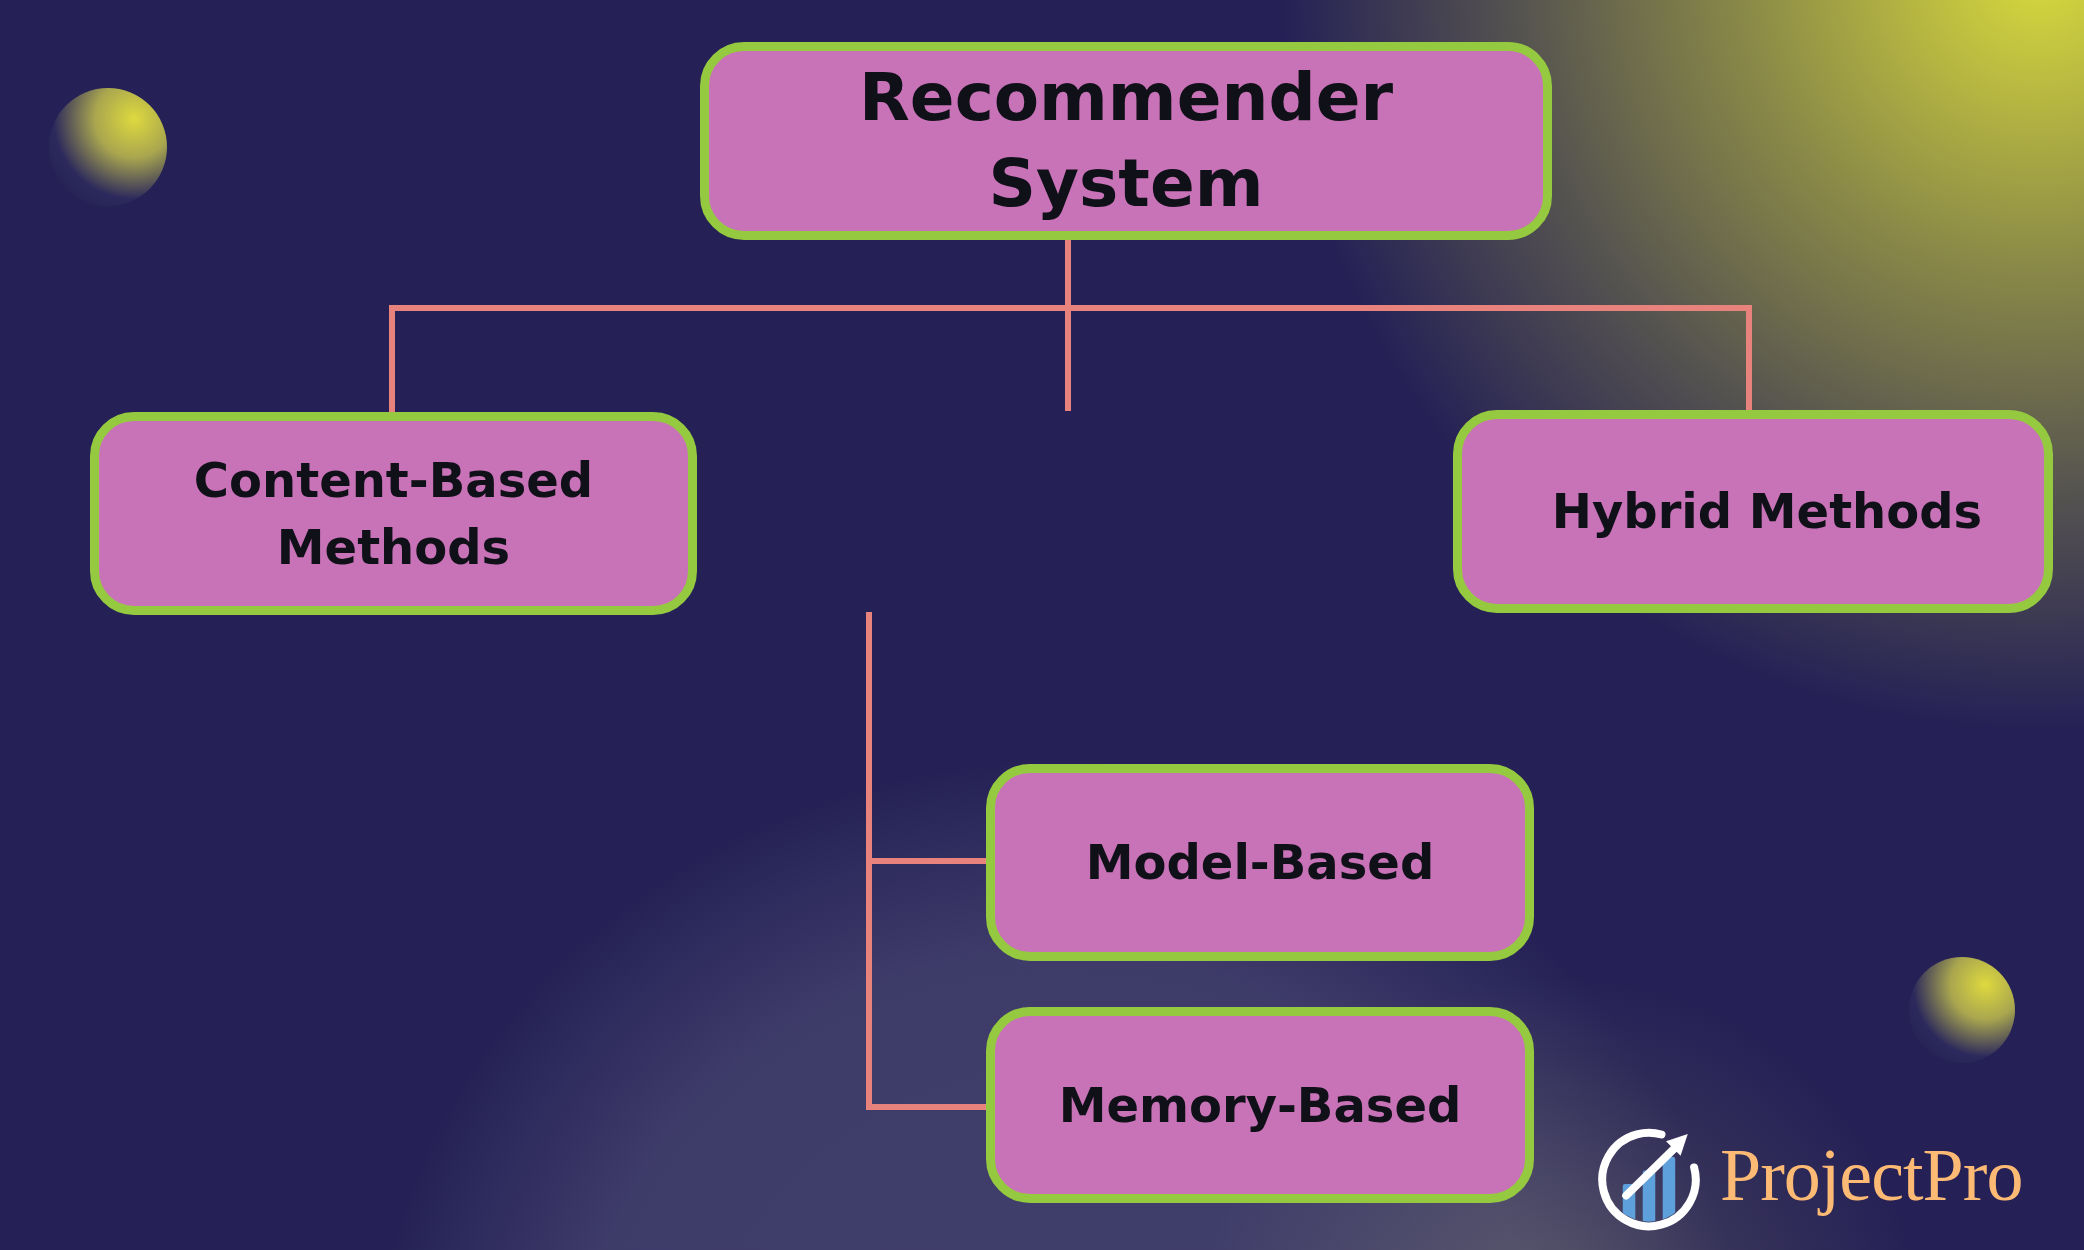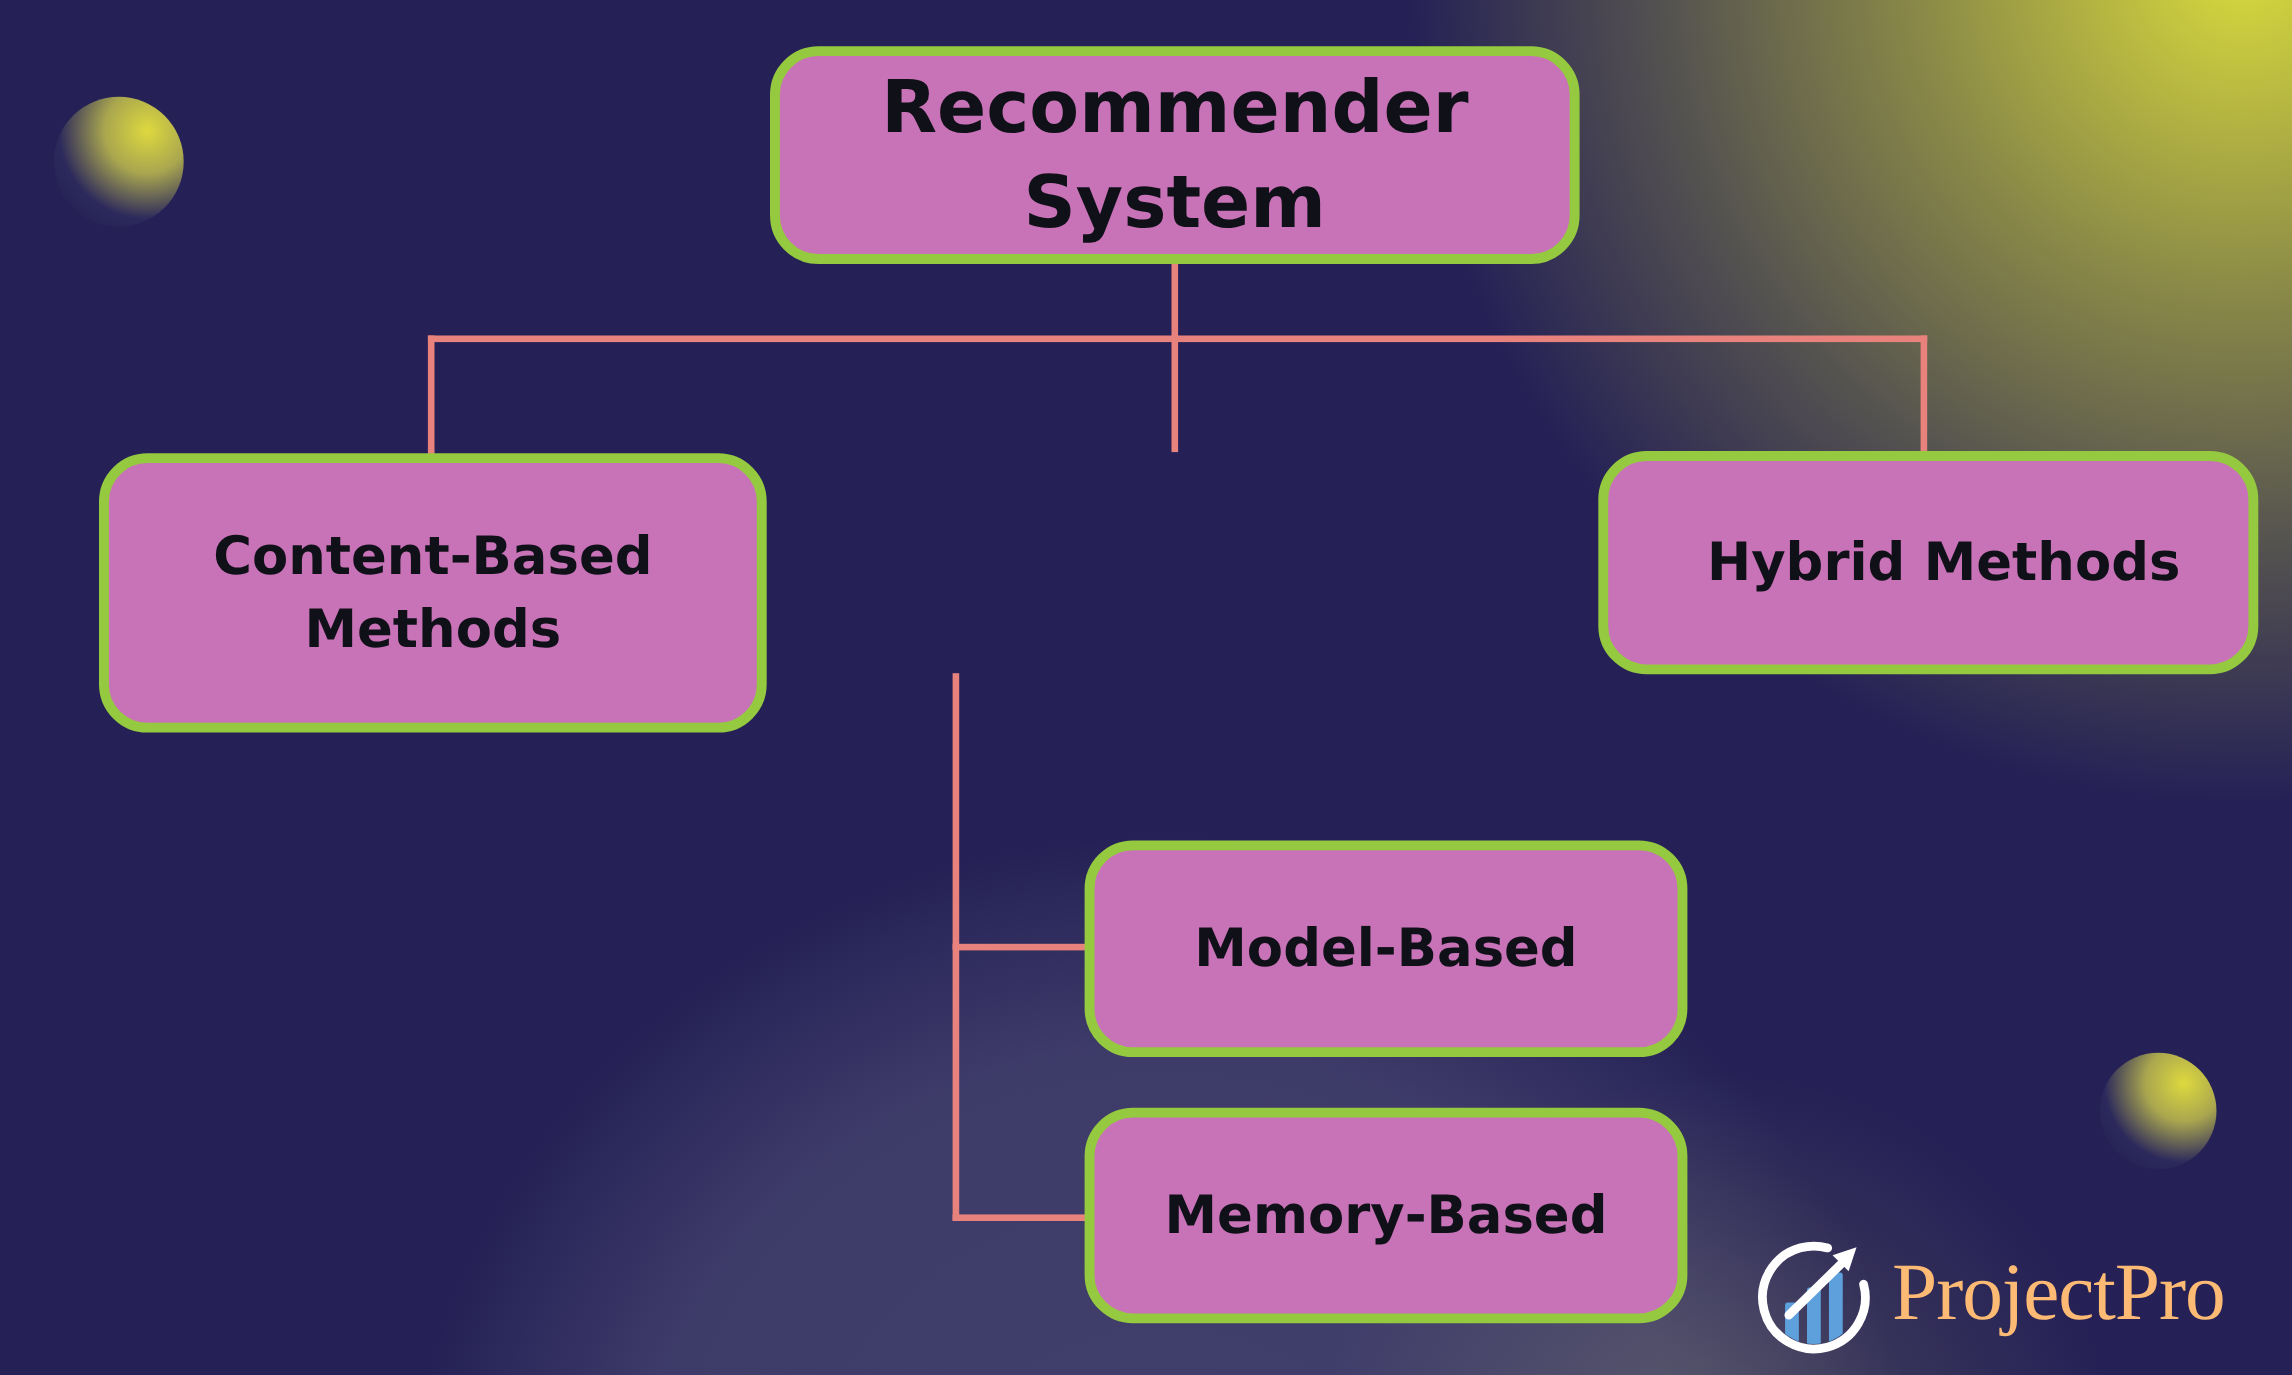"Recommender System" .node-root { width: 736px -> 852px }
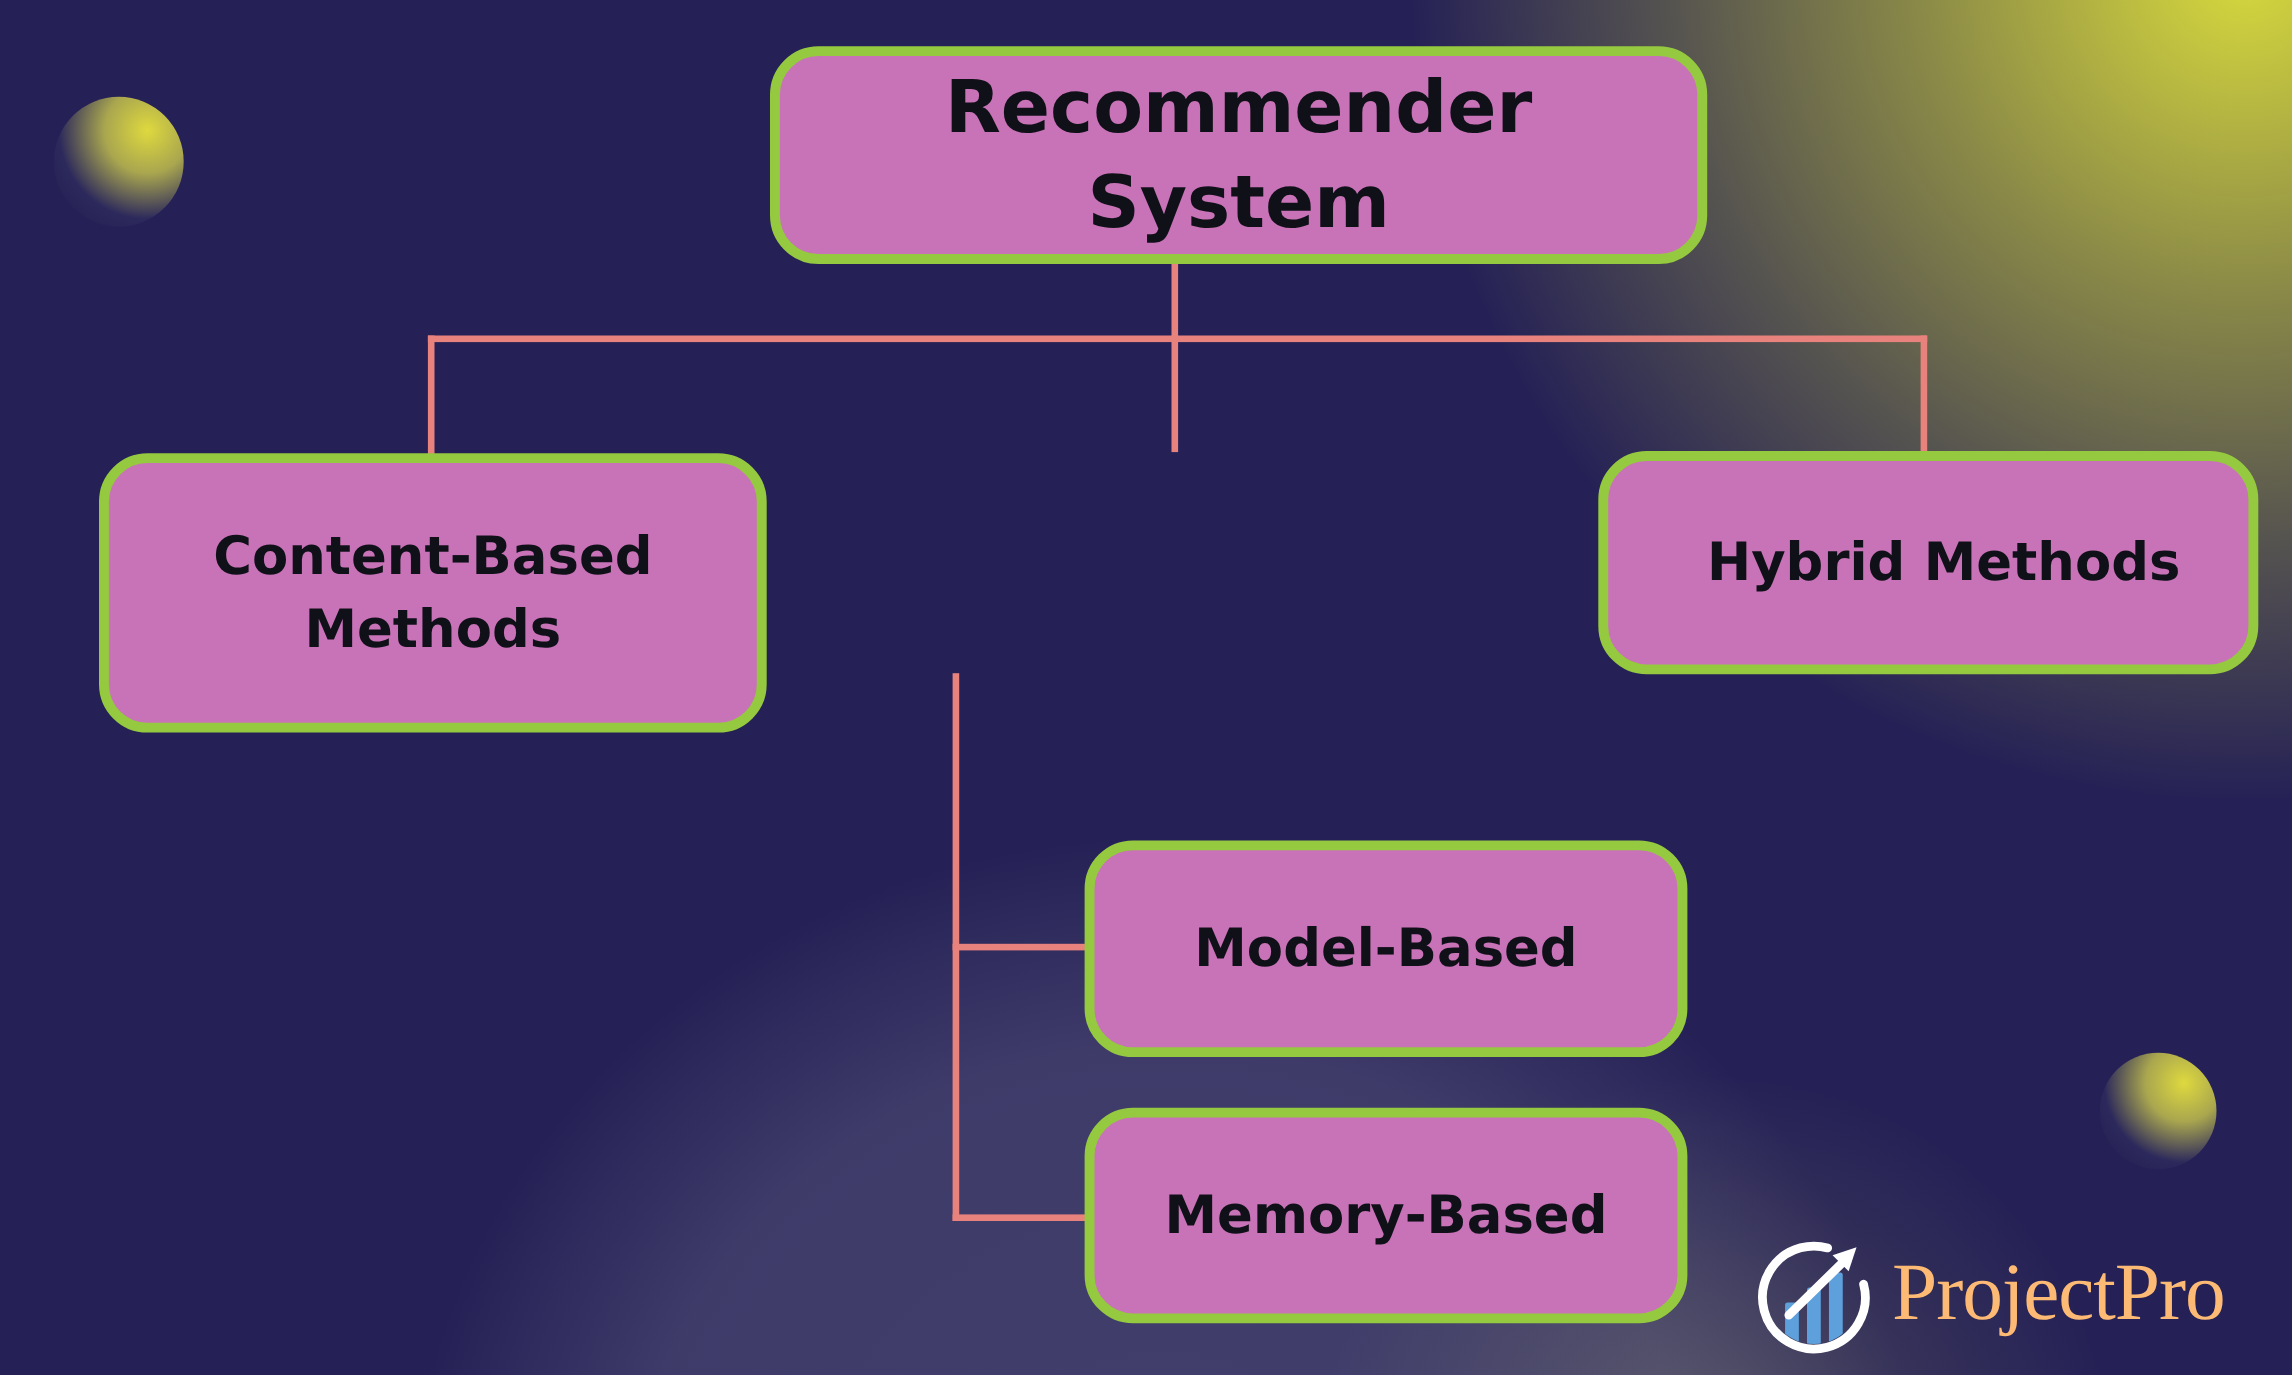"Content-Based Methods" .node-content { height: 254px -> 203px }
